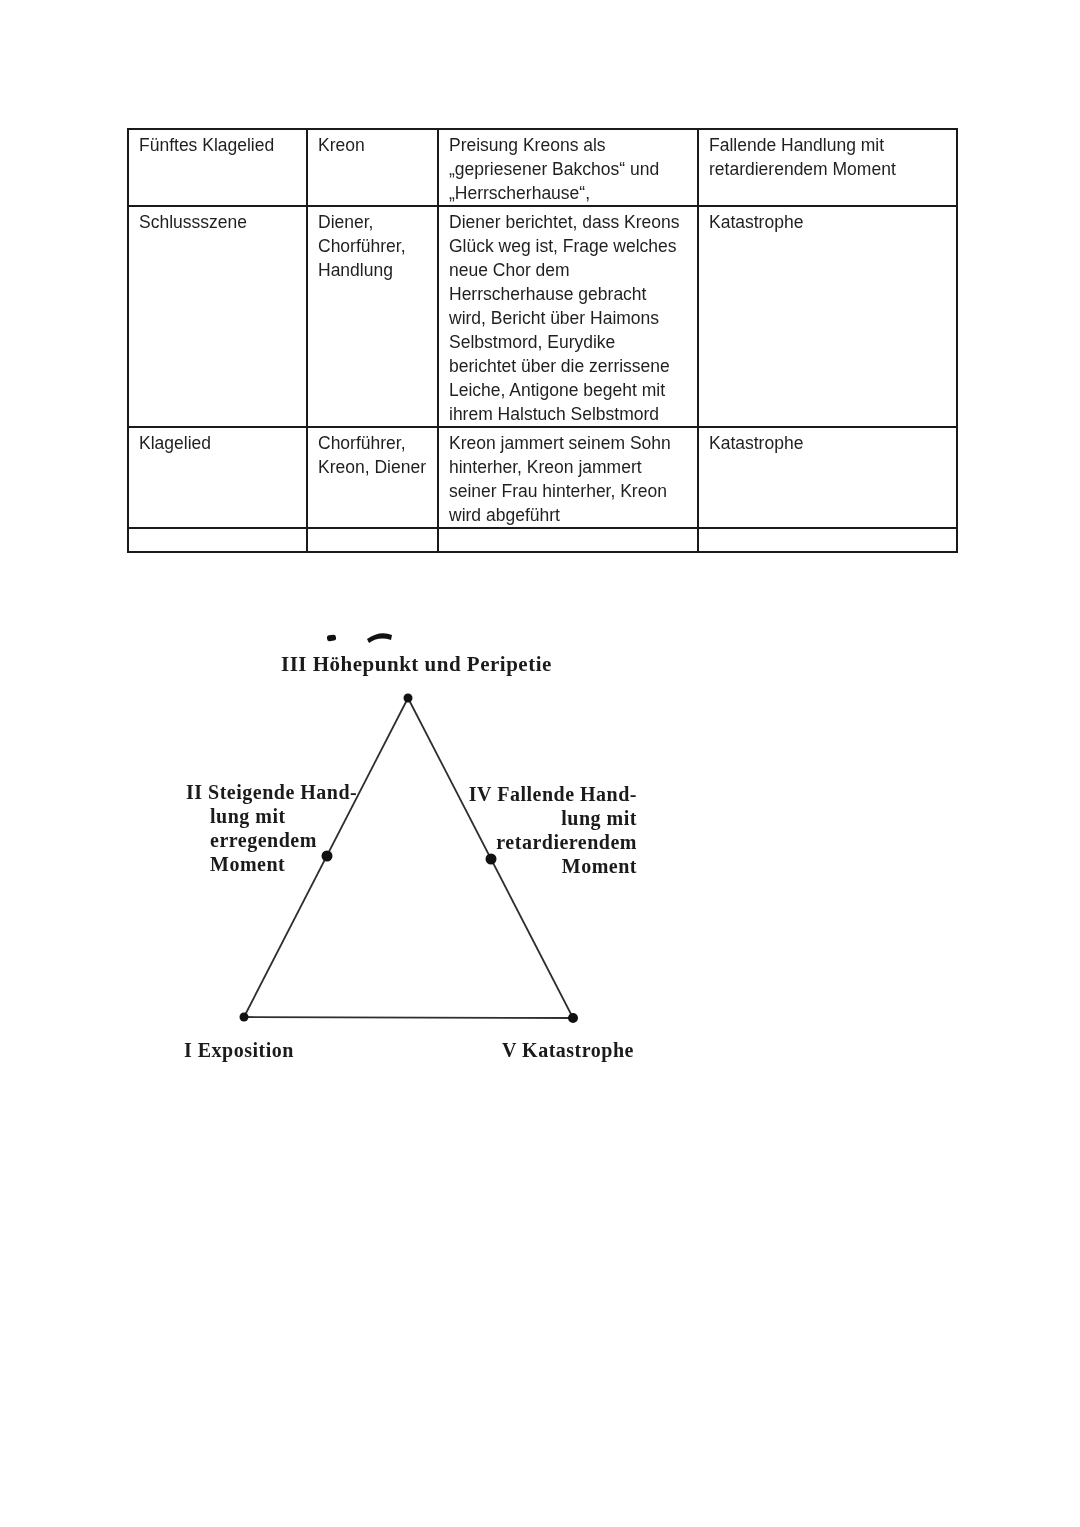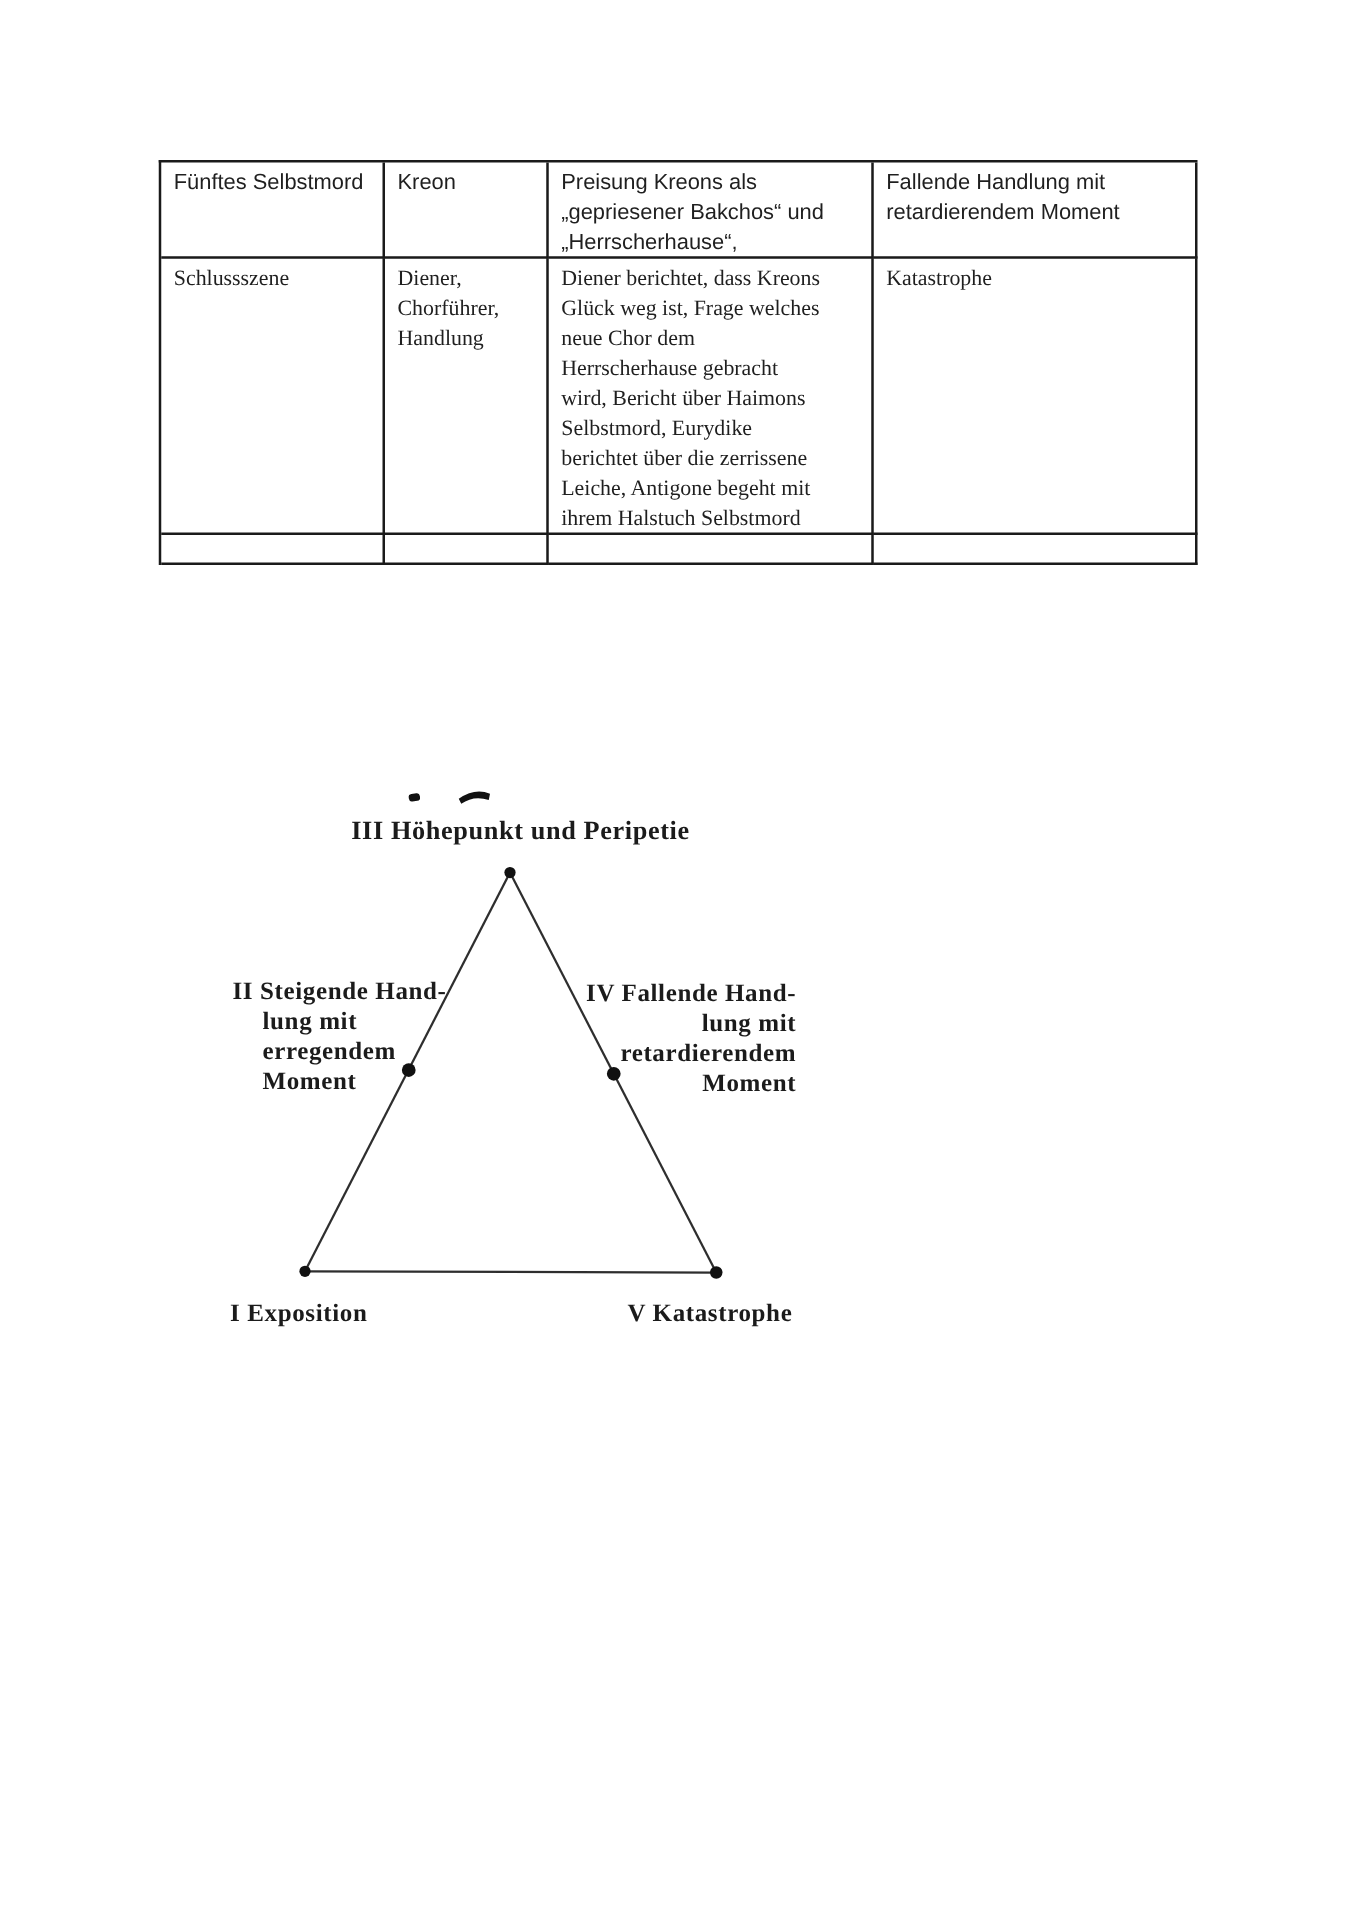"Fünftes Selbstmord" td { text: Selbstmord -> Klagelied }
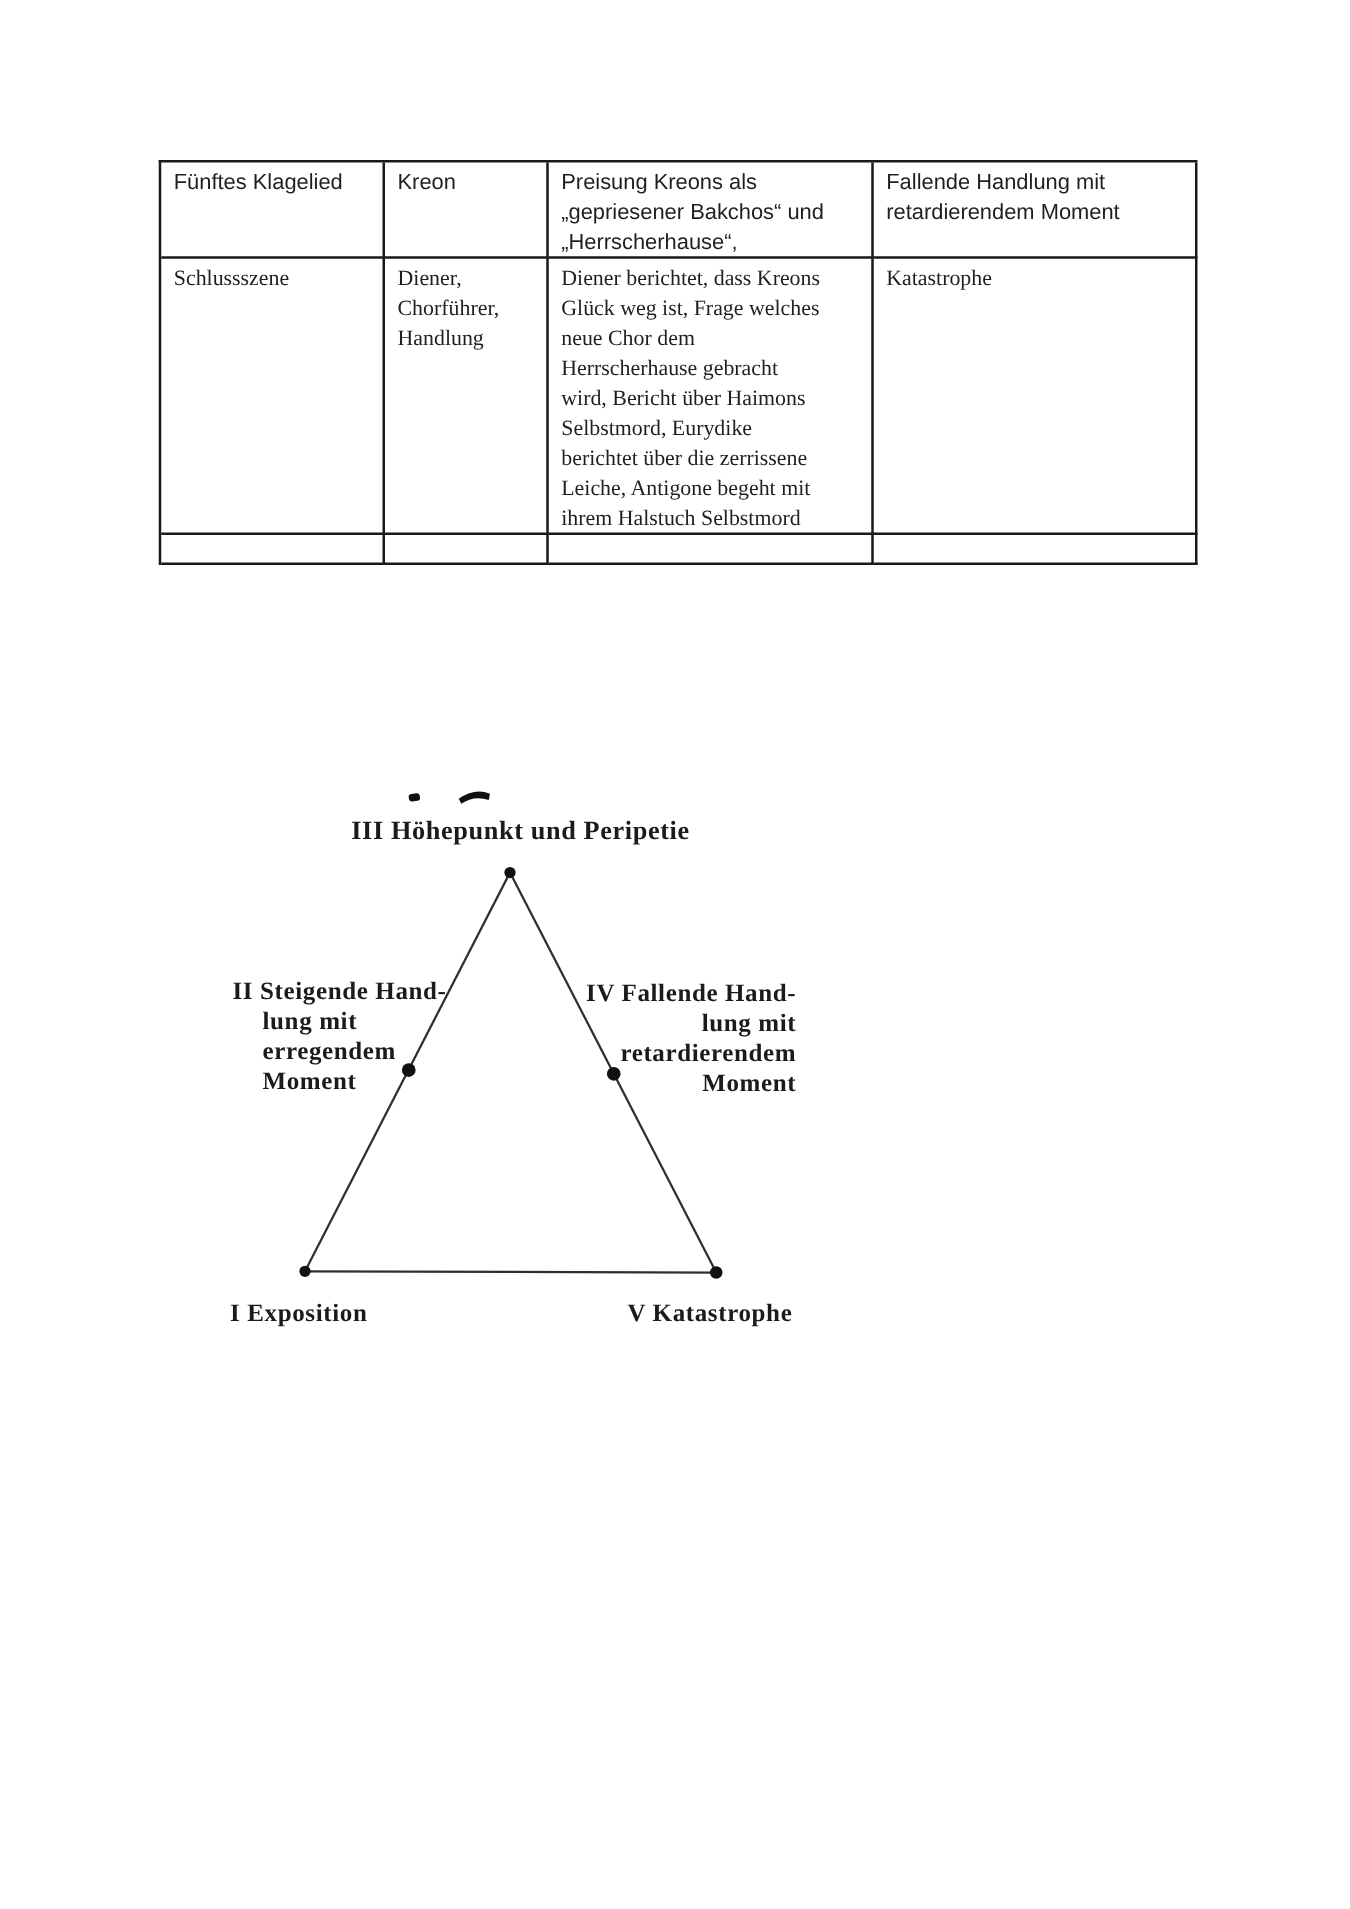"Schlussszene" tr.row-1 { font-family: Liberation Serif, serif -> none }
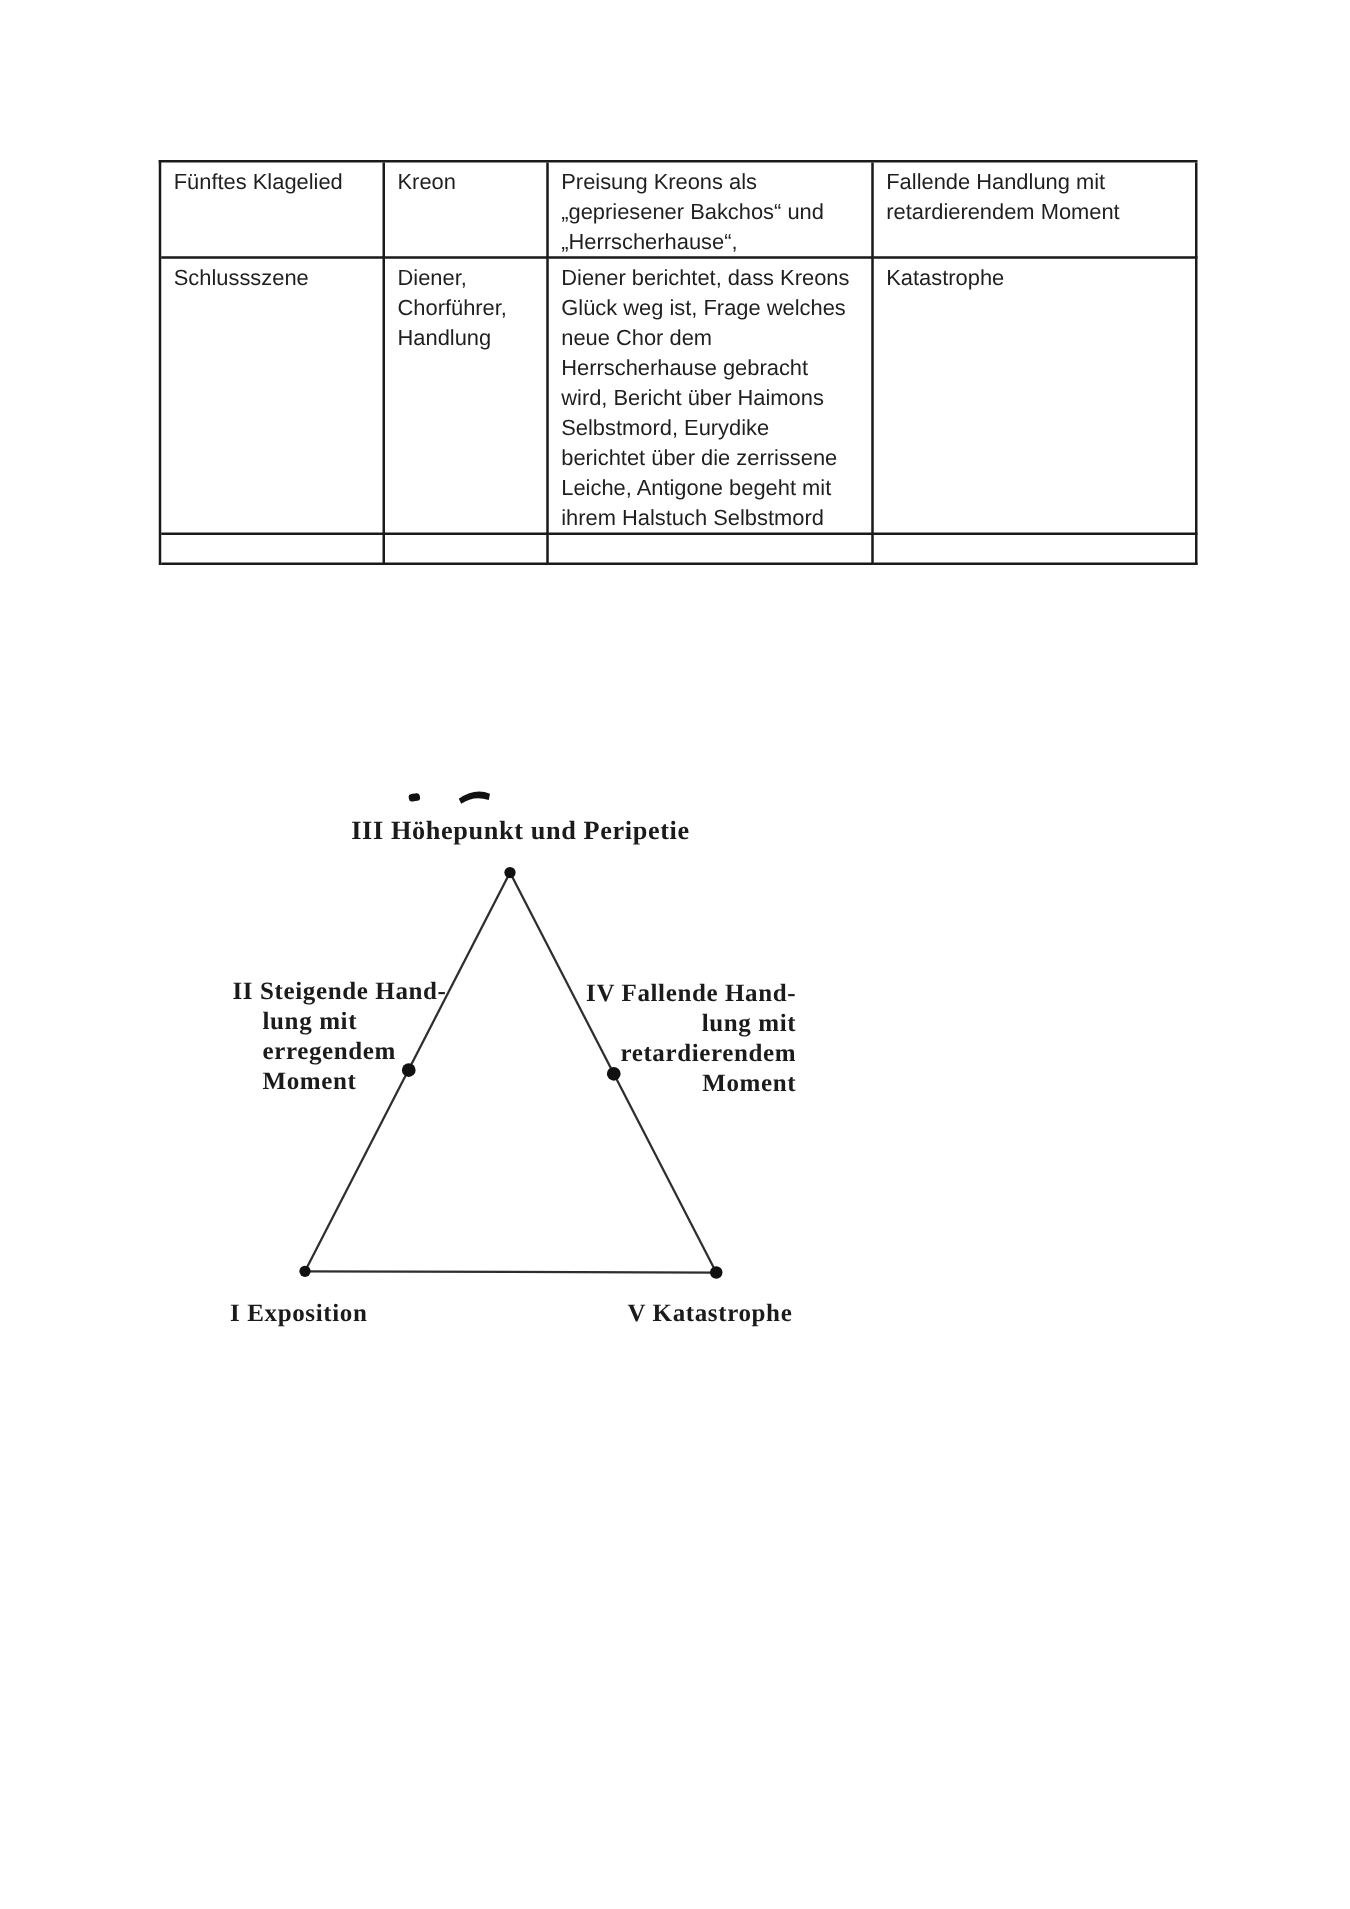"Klagelied" tr.row-2 { html: none -> <tr> <td>Klagelied</td> <td>Chorführer, Kreon, Diener</td> <td>Kreon jammert seinem Sohn hinterher, Kreon jammert seiner Frau hinterher, Kreon wird abgeführt</td> <td>Katastrophe</td> </tr> }
